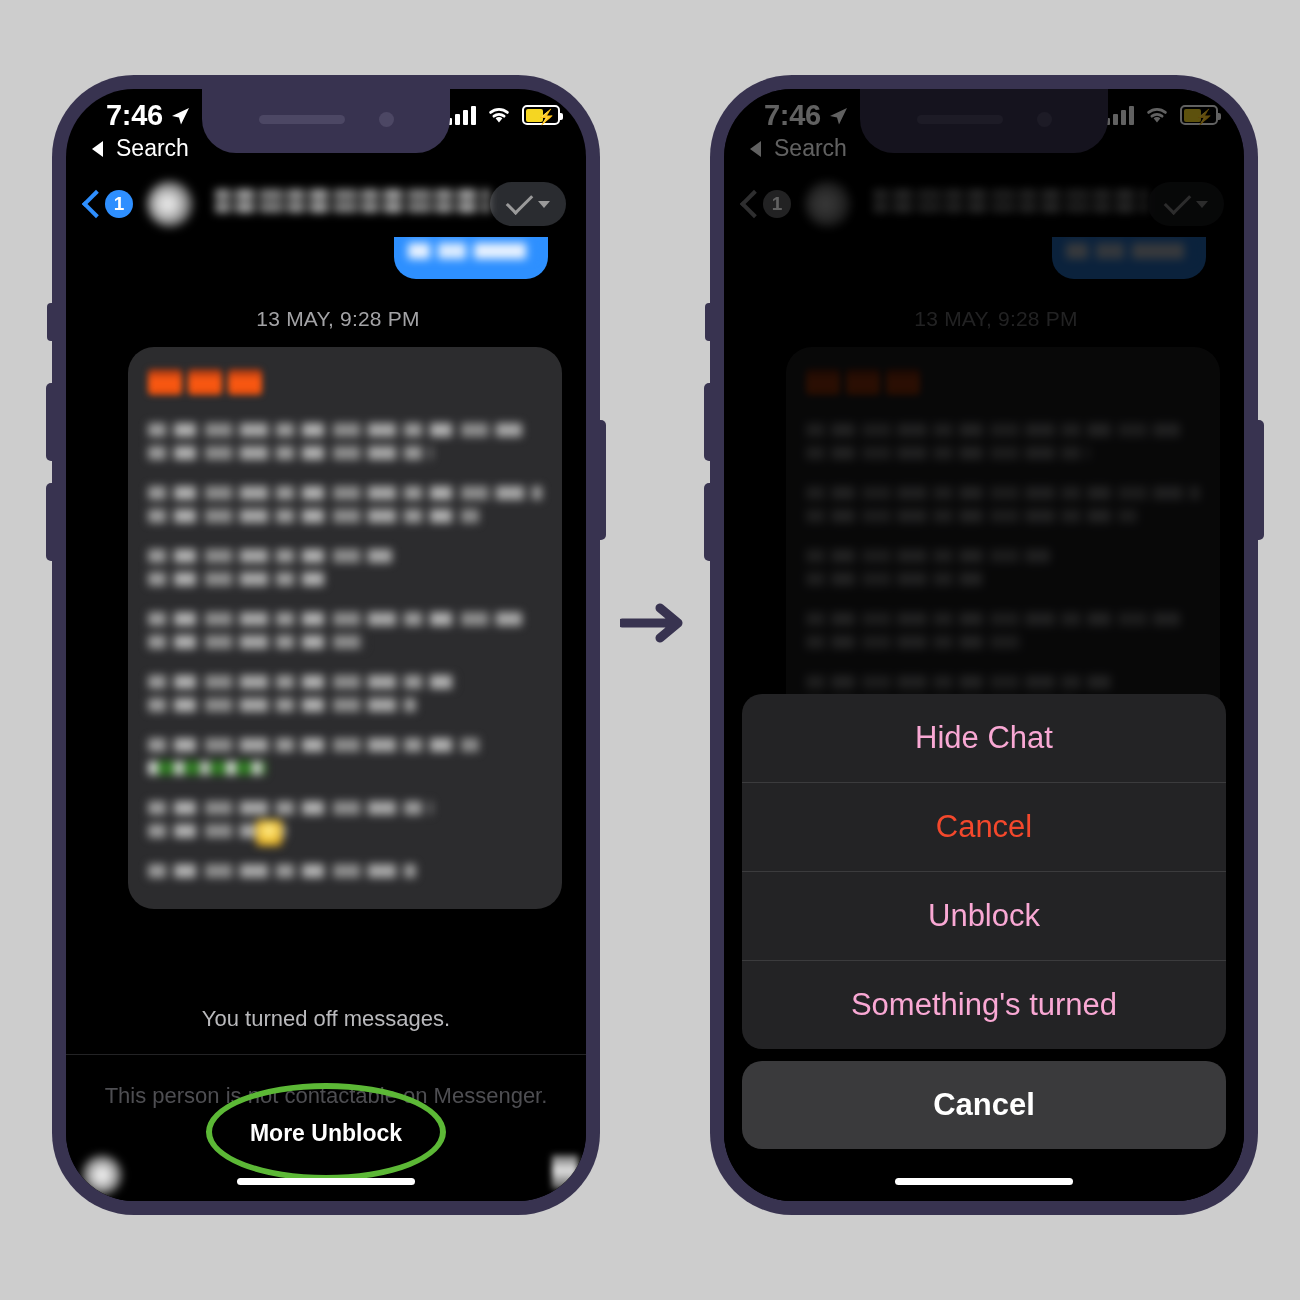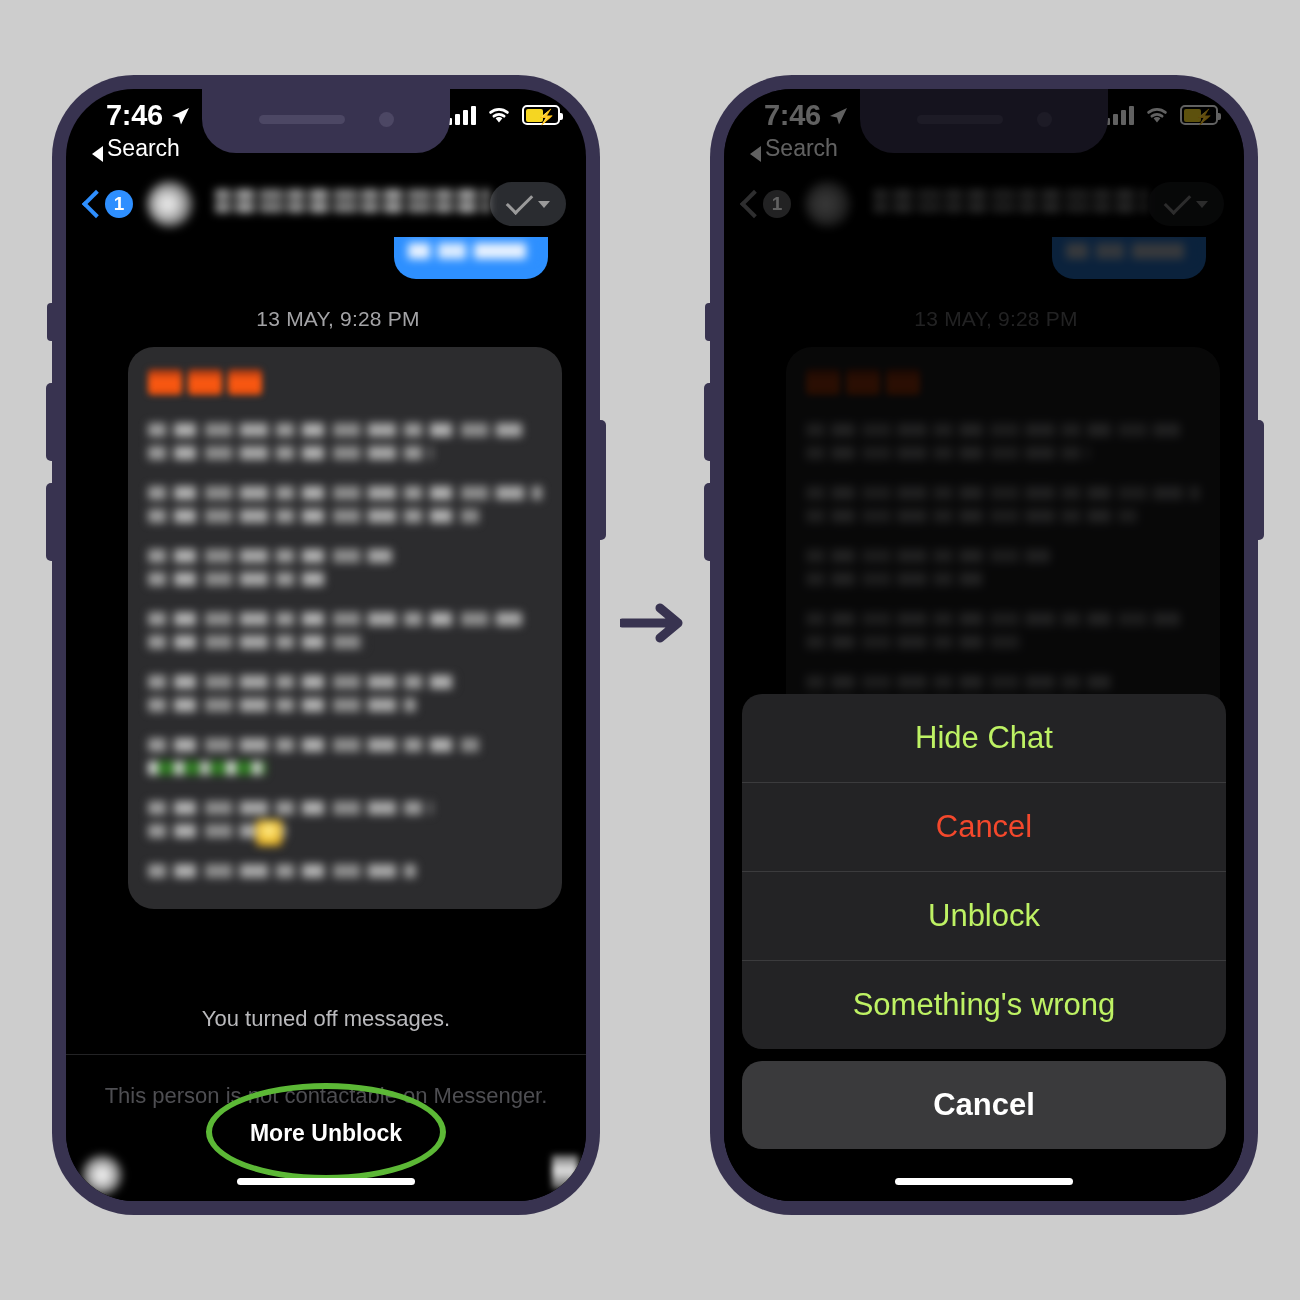"Search" .sb-search { align-items: flex-end -> center; gap: 4px -> 13px }
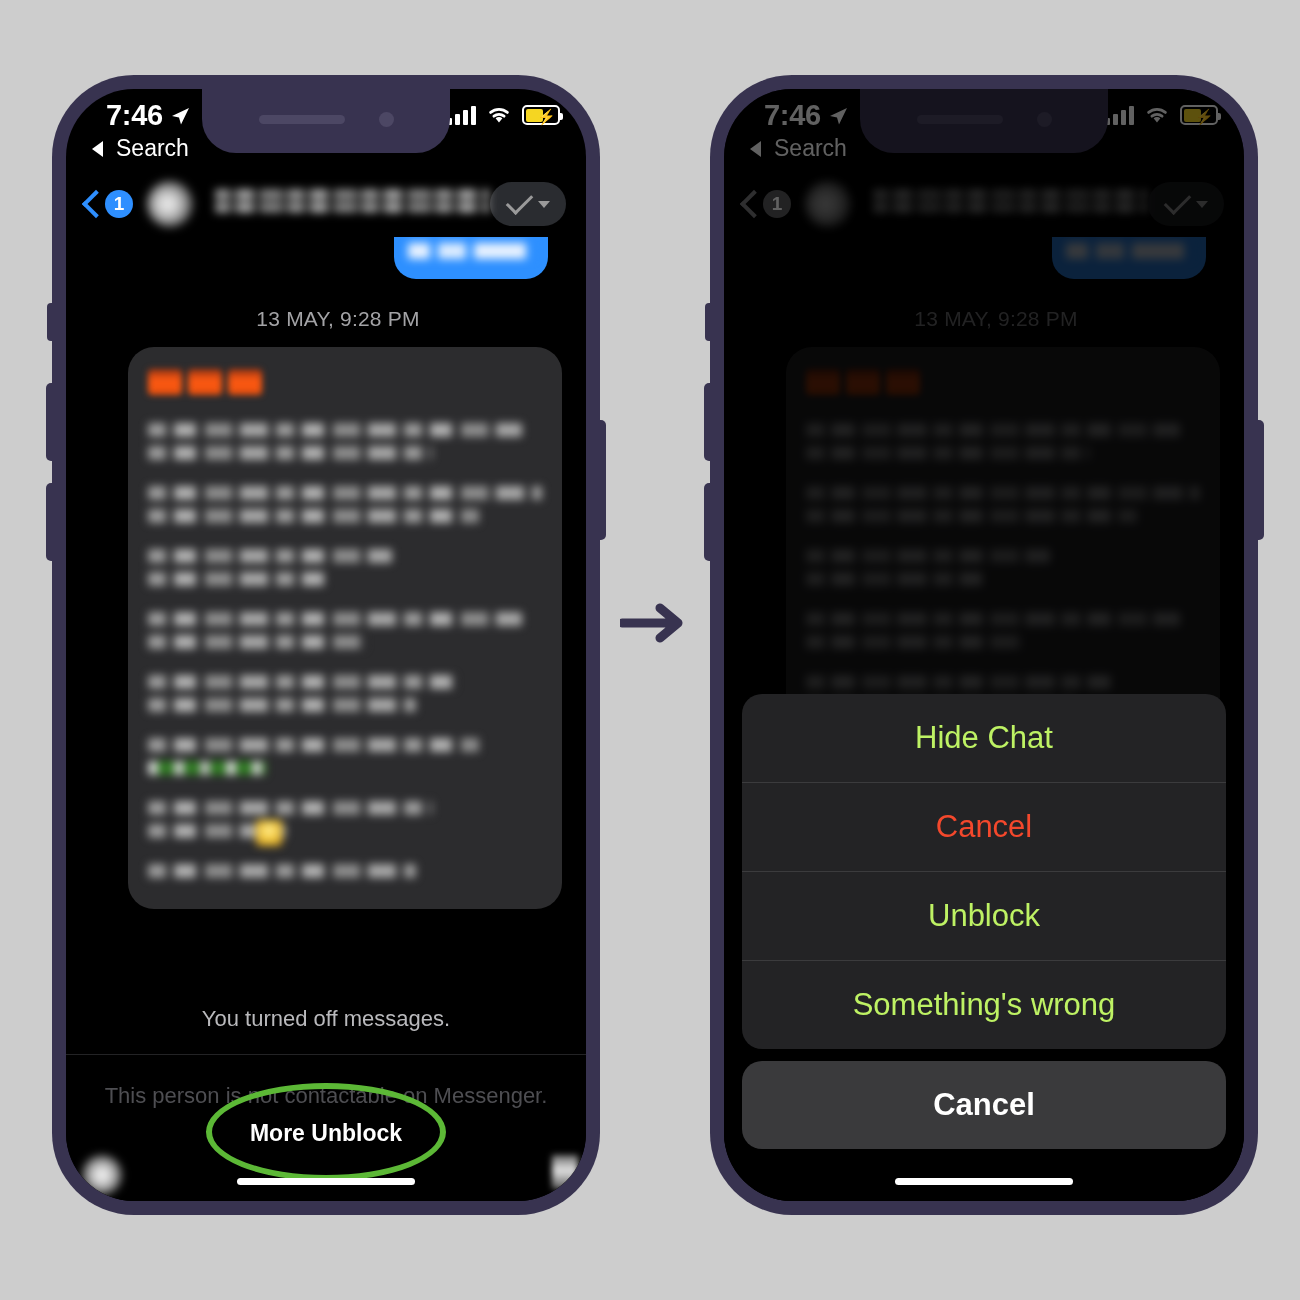"Hide Chat" .sheet-item { color: #bef264 -> #f9a8d4 }
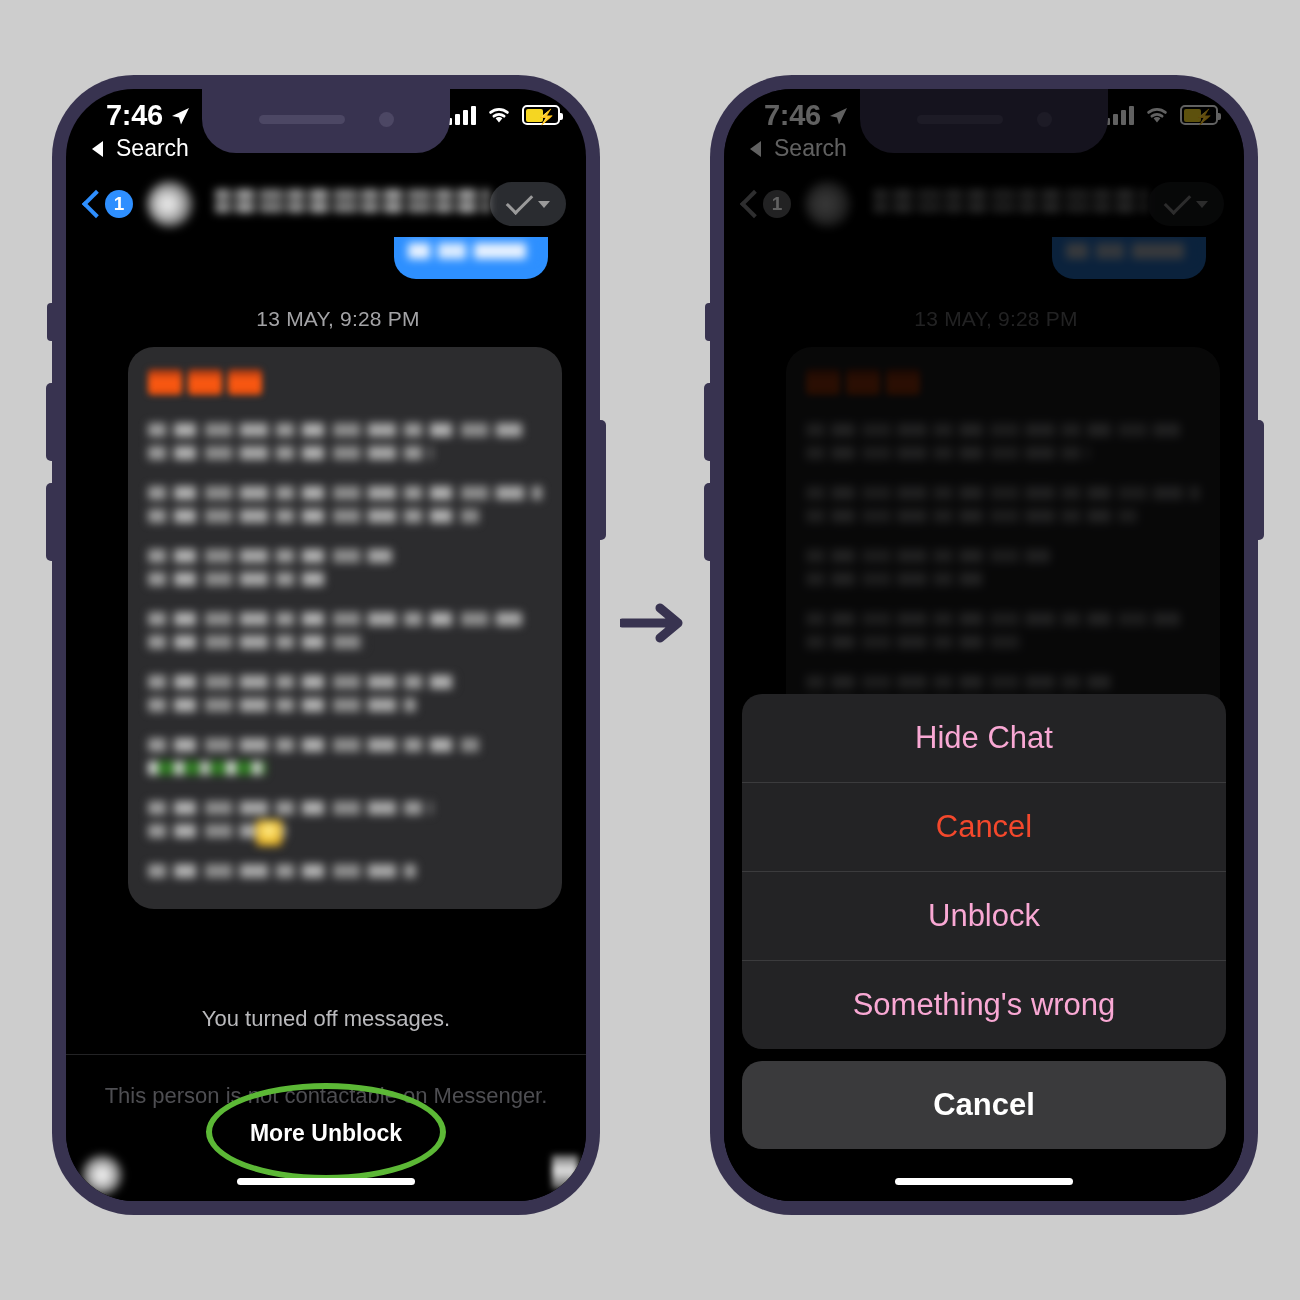"Something's wrong" div.sheet-item { text: wrong -> turned }
